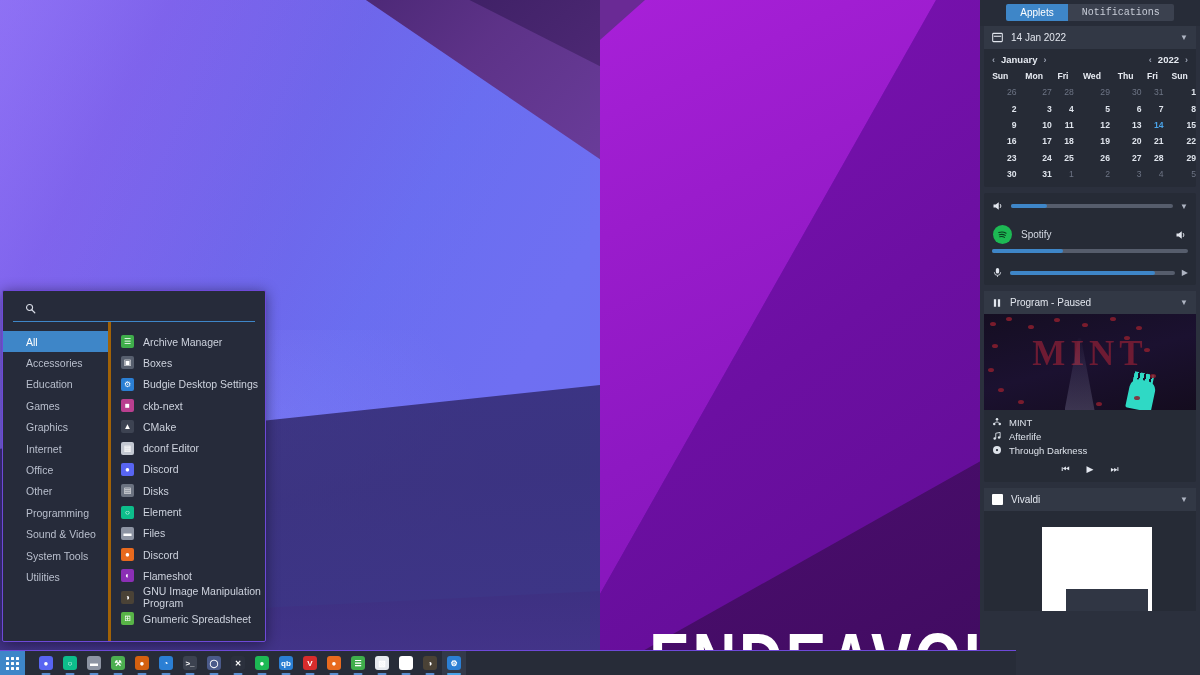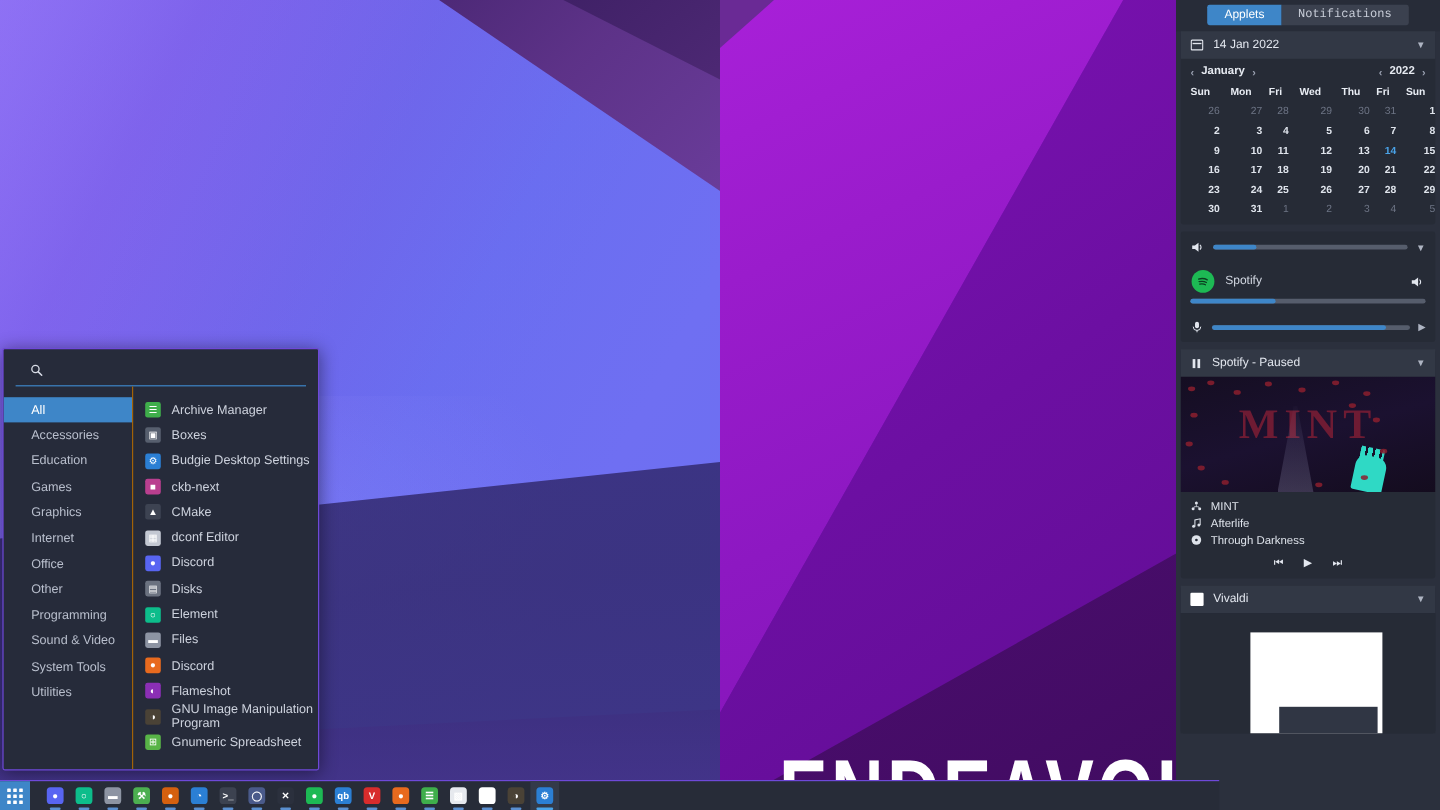"Spotify - Paused" span.wtitle { text: Spotify -> Program }
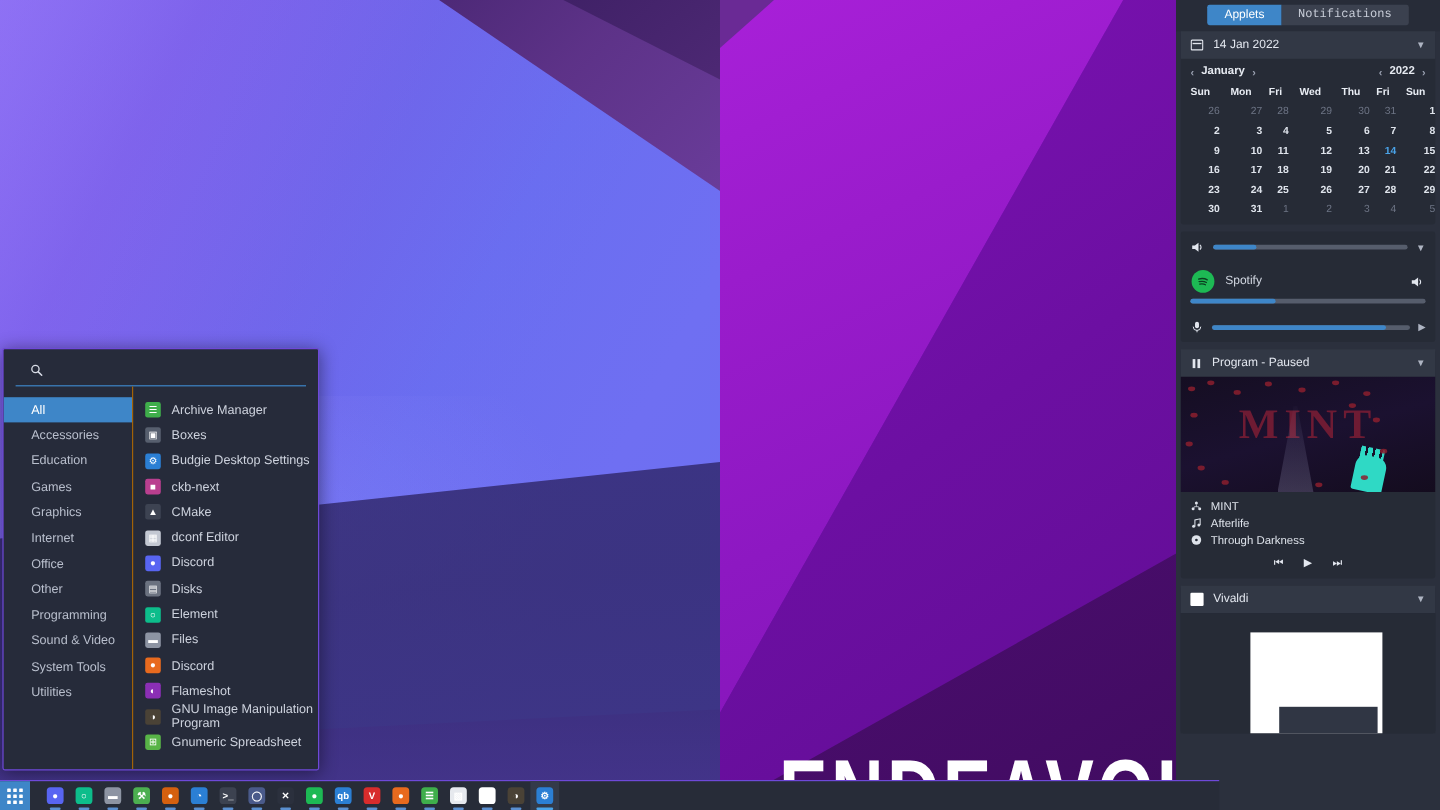"All" .menu-cats { border-right: 1px solid #a16207 -> 3px solid #a16207 }
